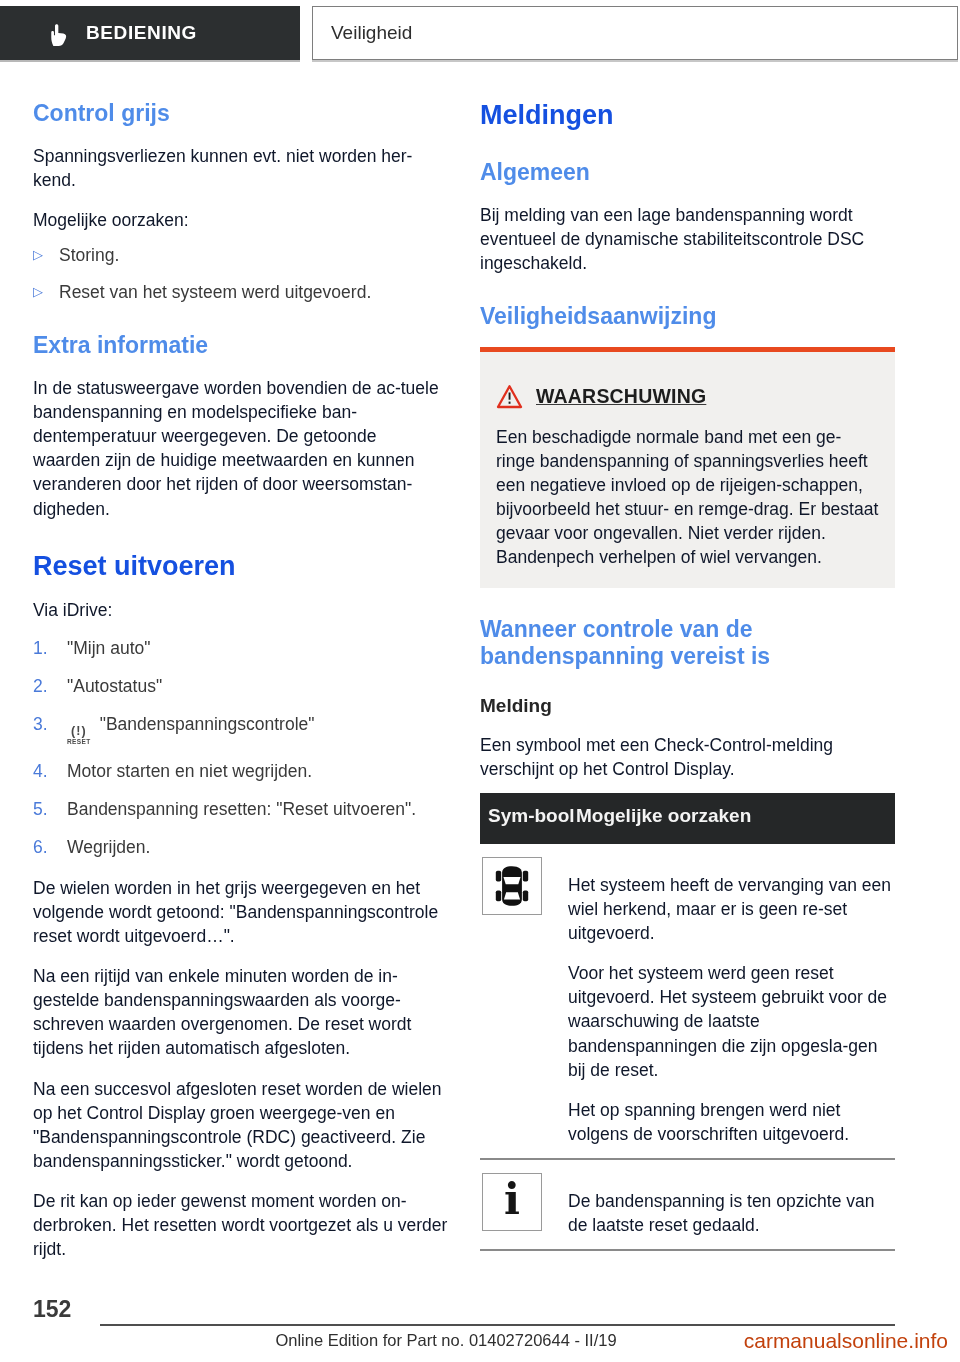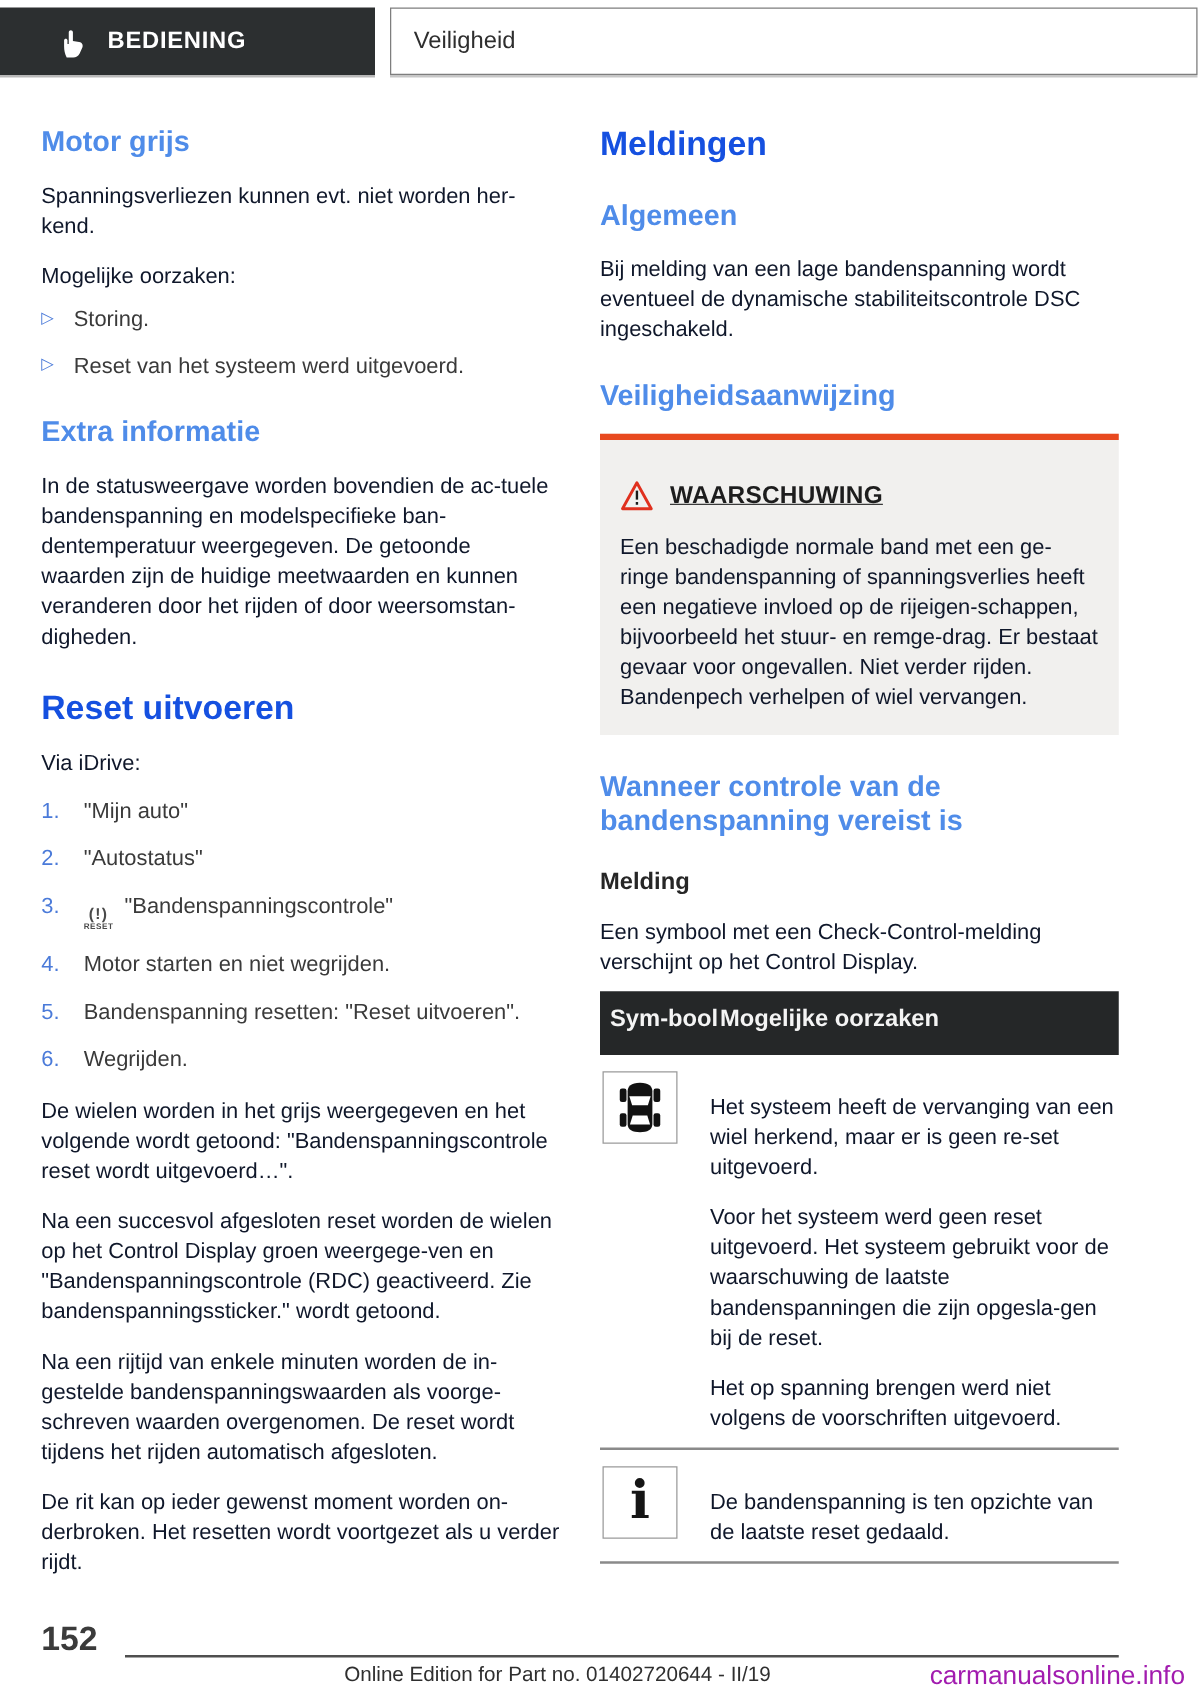"Motor grijs" h3.secondary { text: Motor -> Control }
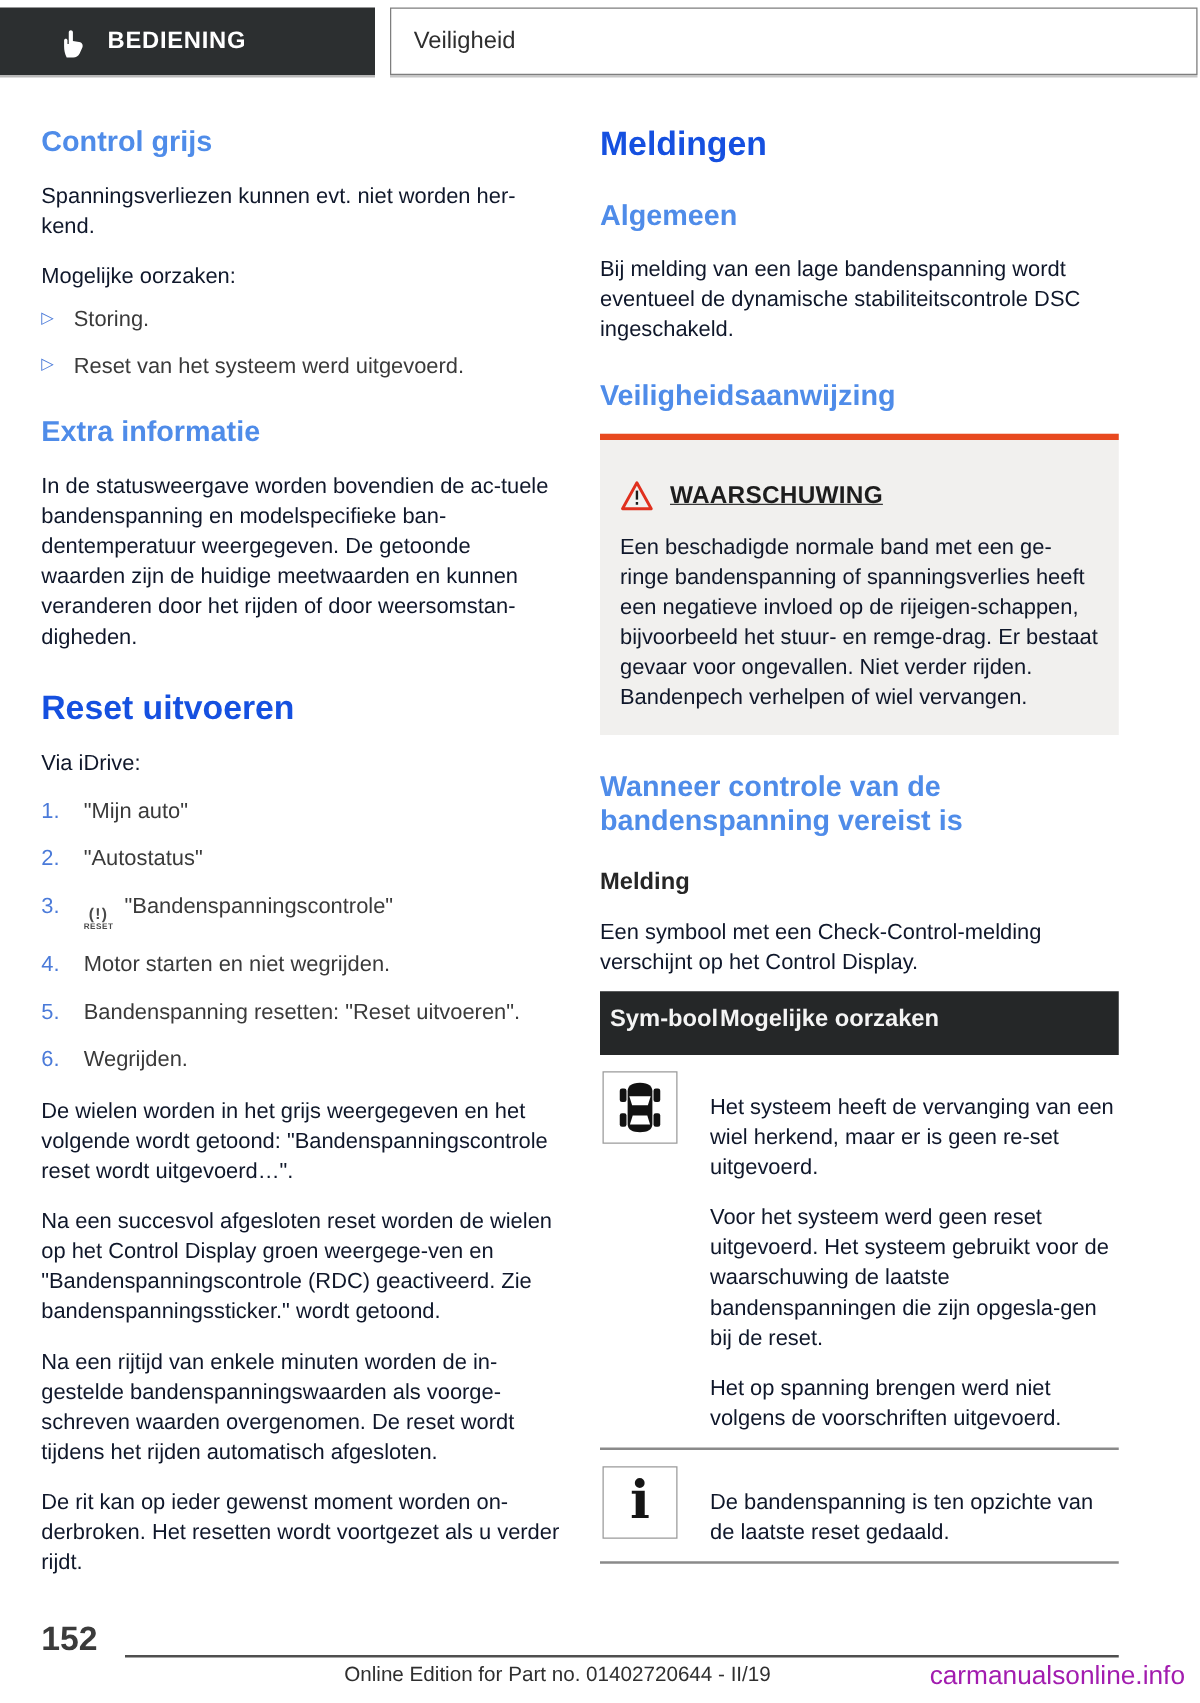"Na een succesvol afgesloten reset" p { order: before "Na een rijtijd van enkele" -> after "Na een rijtijd van enkele" }
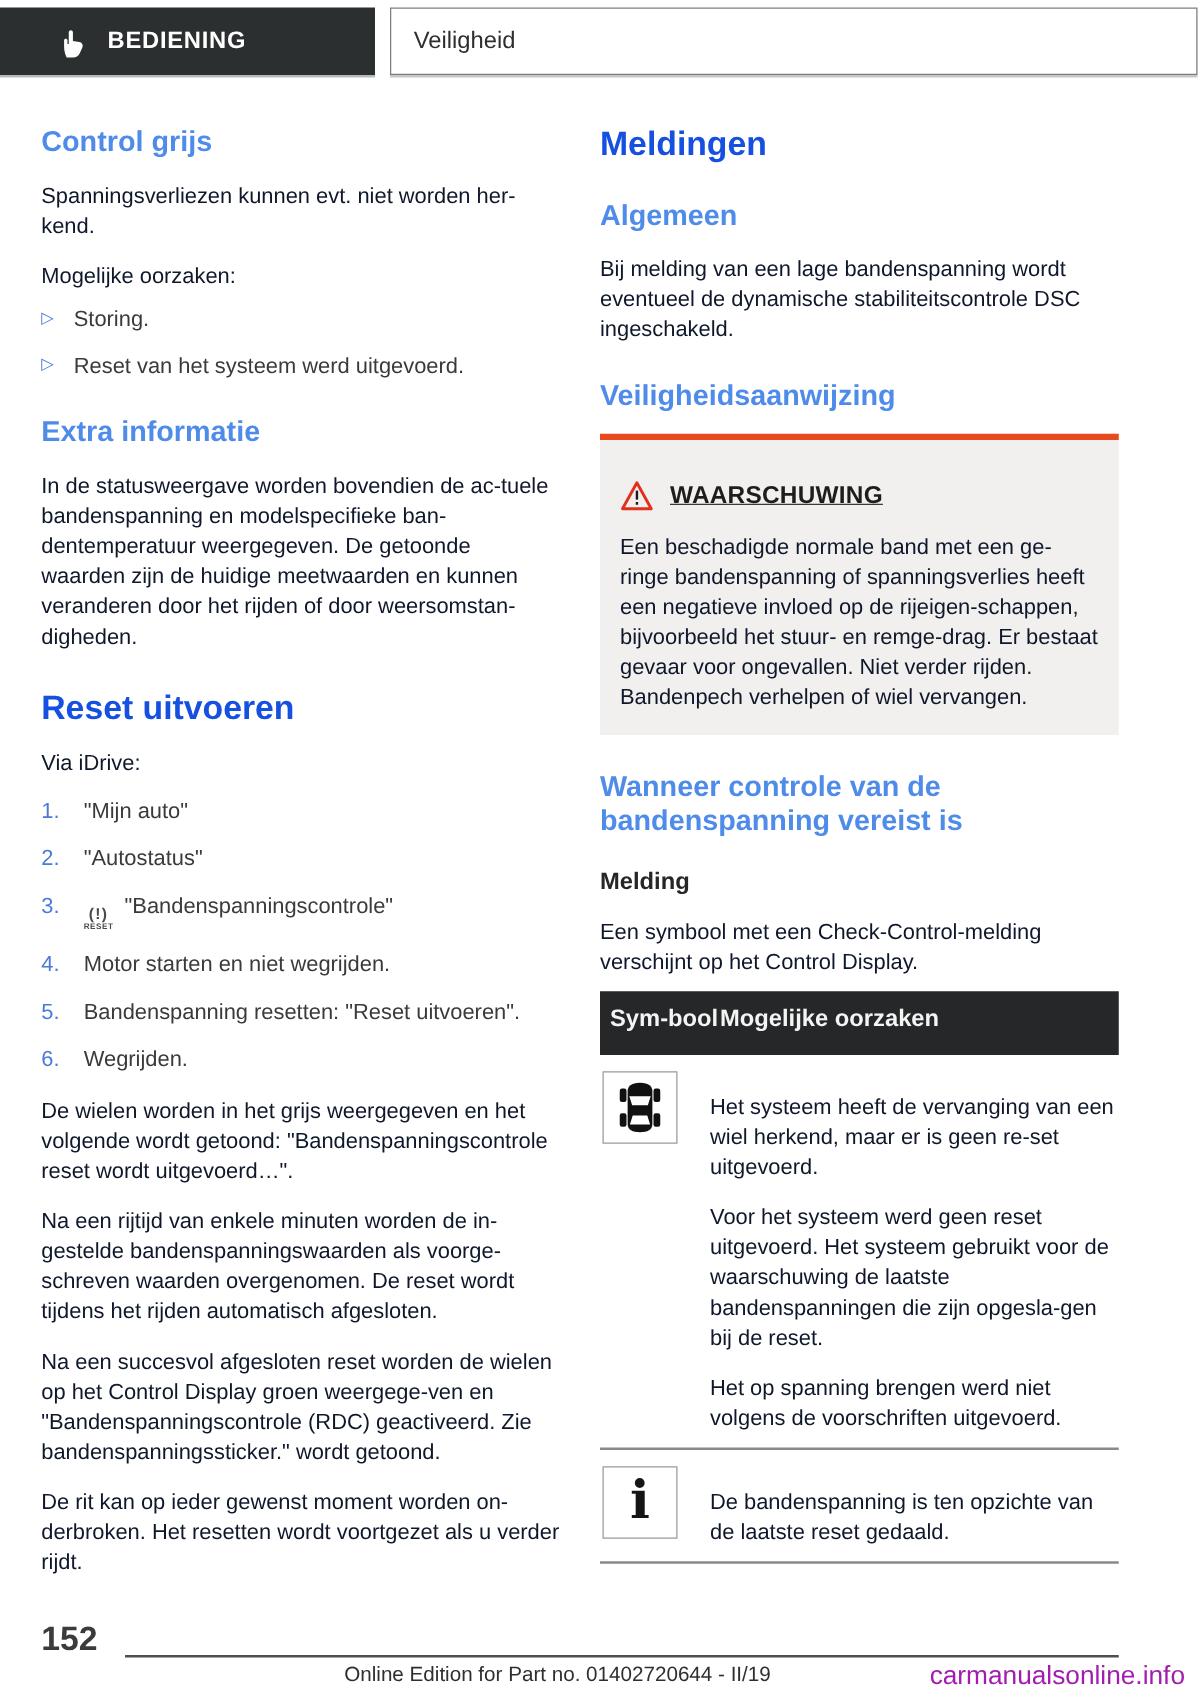"152" .page-num { font-size: 27px -> 23px }
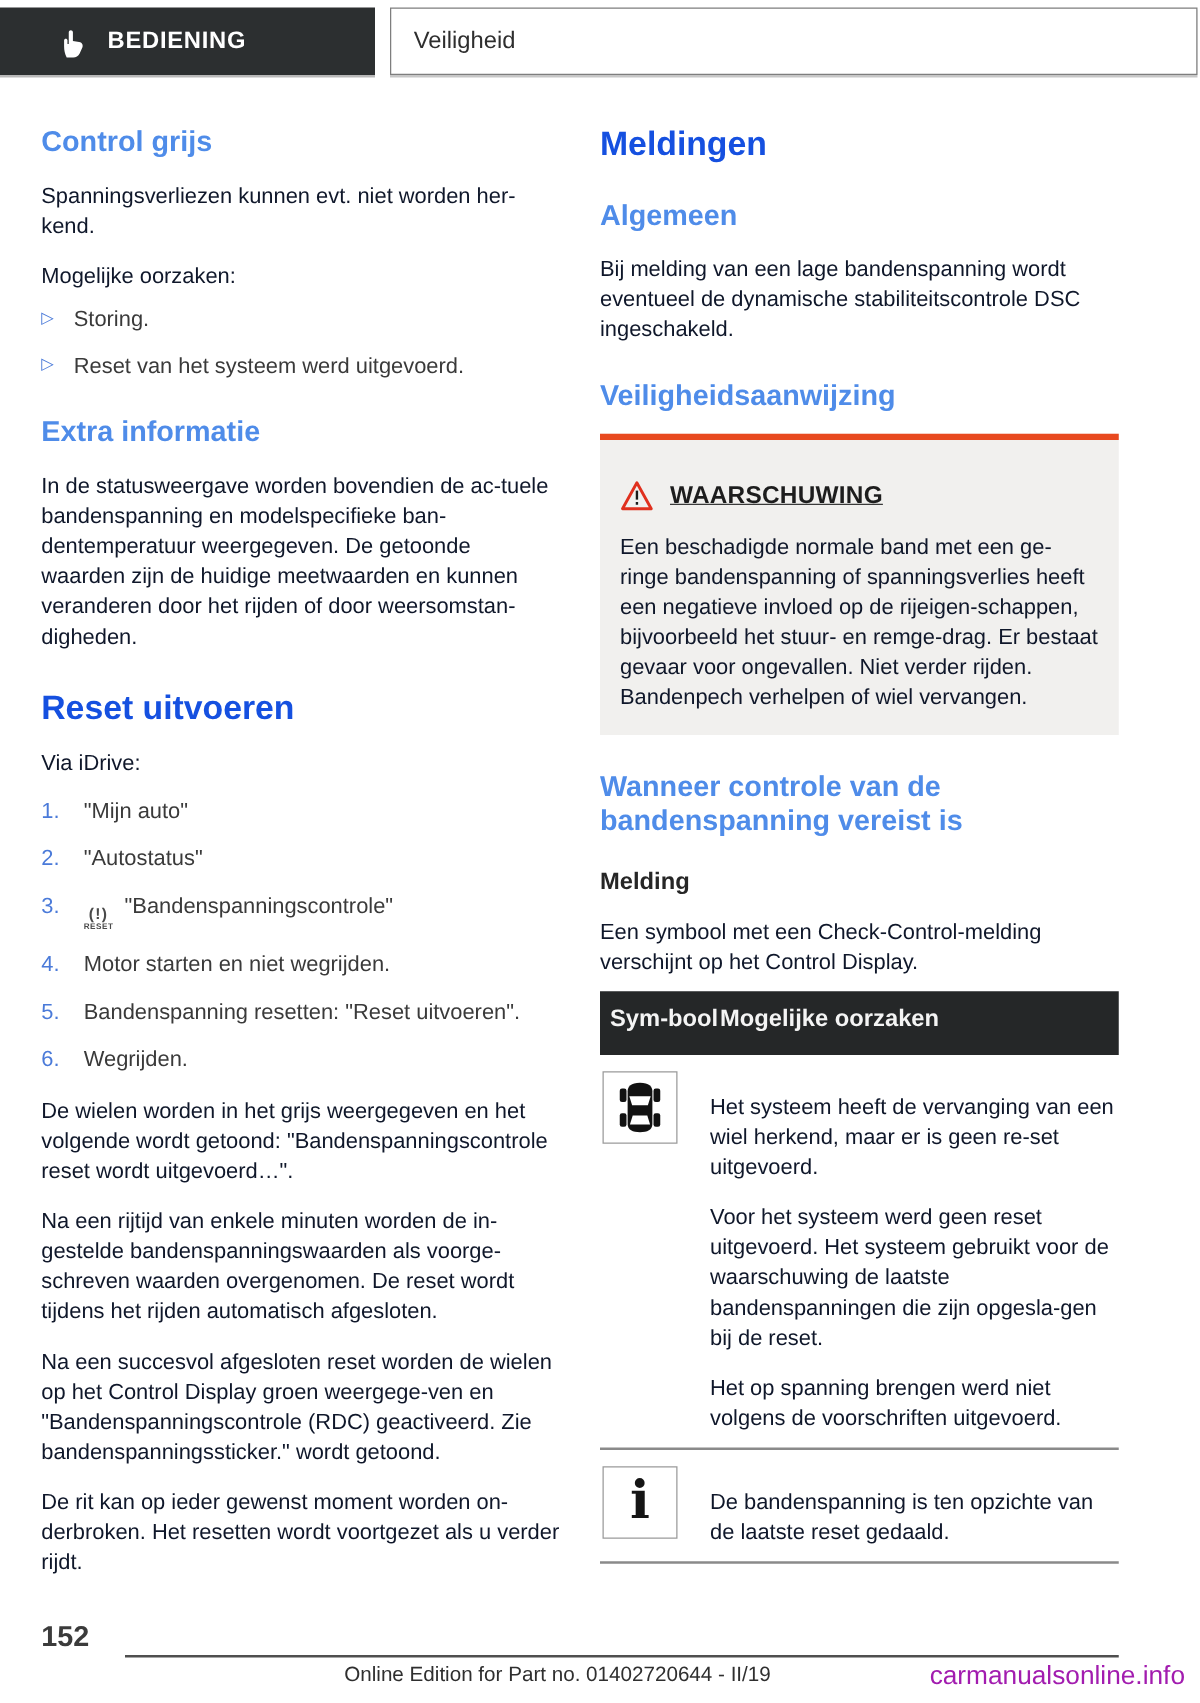"carmanualsonline.info" .watermark { color: #a21caf -> #c2410c }
